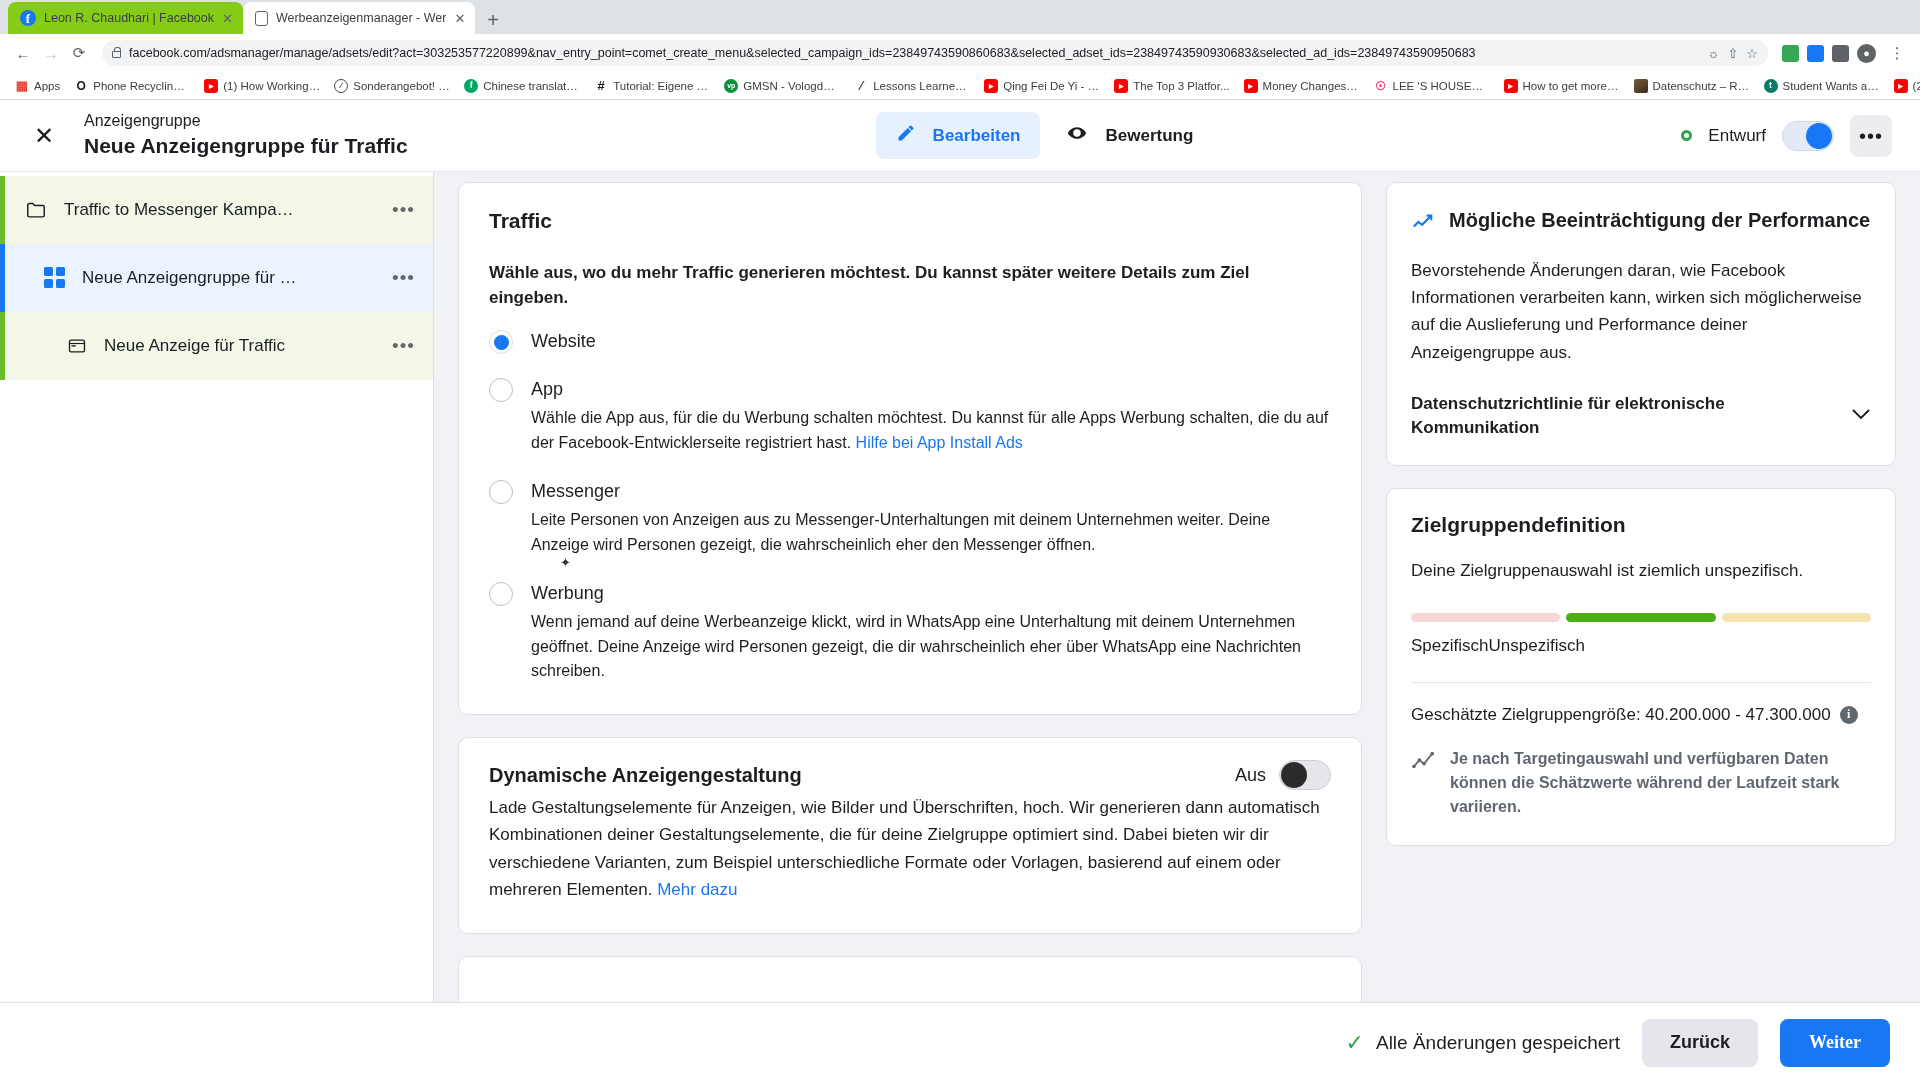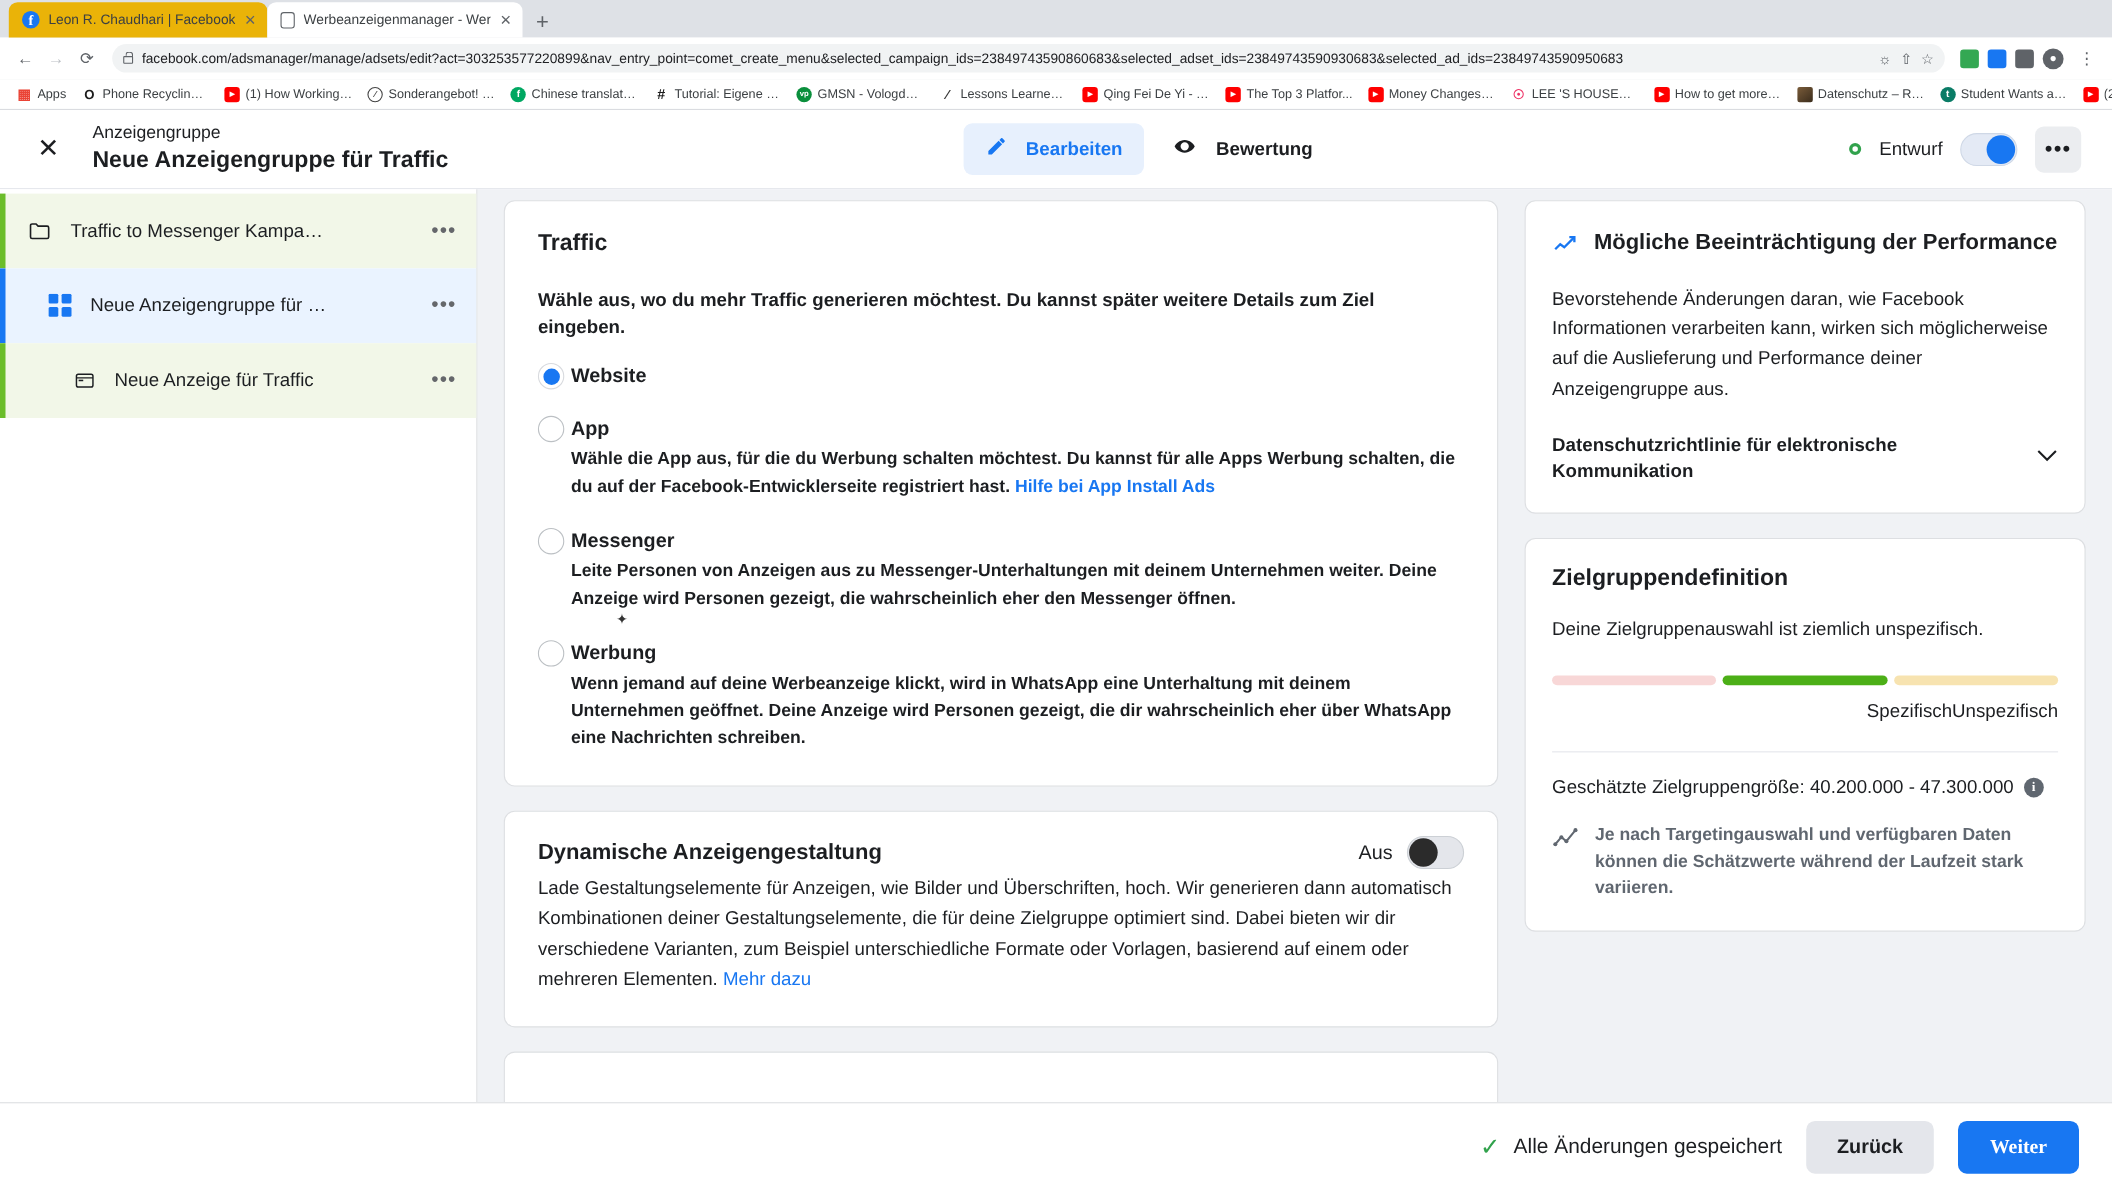"Leon R. Chaudhari | Facebook" .tab.inactive { background: #eab308 -> #84cc16 }
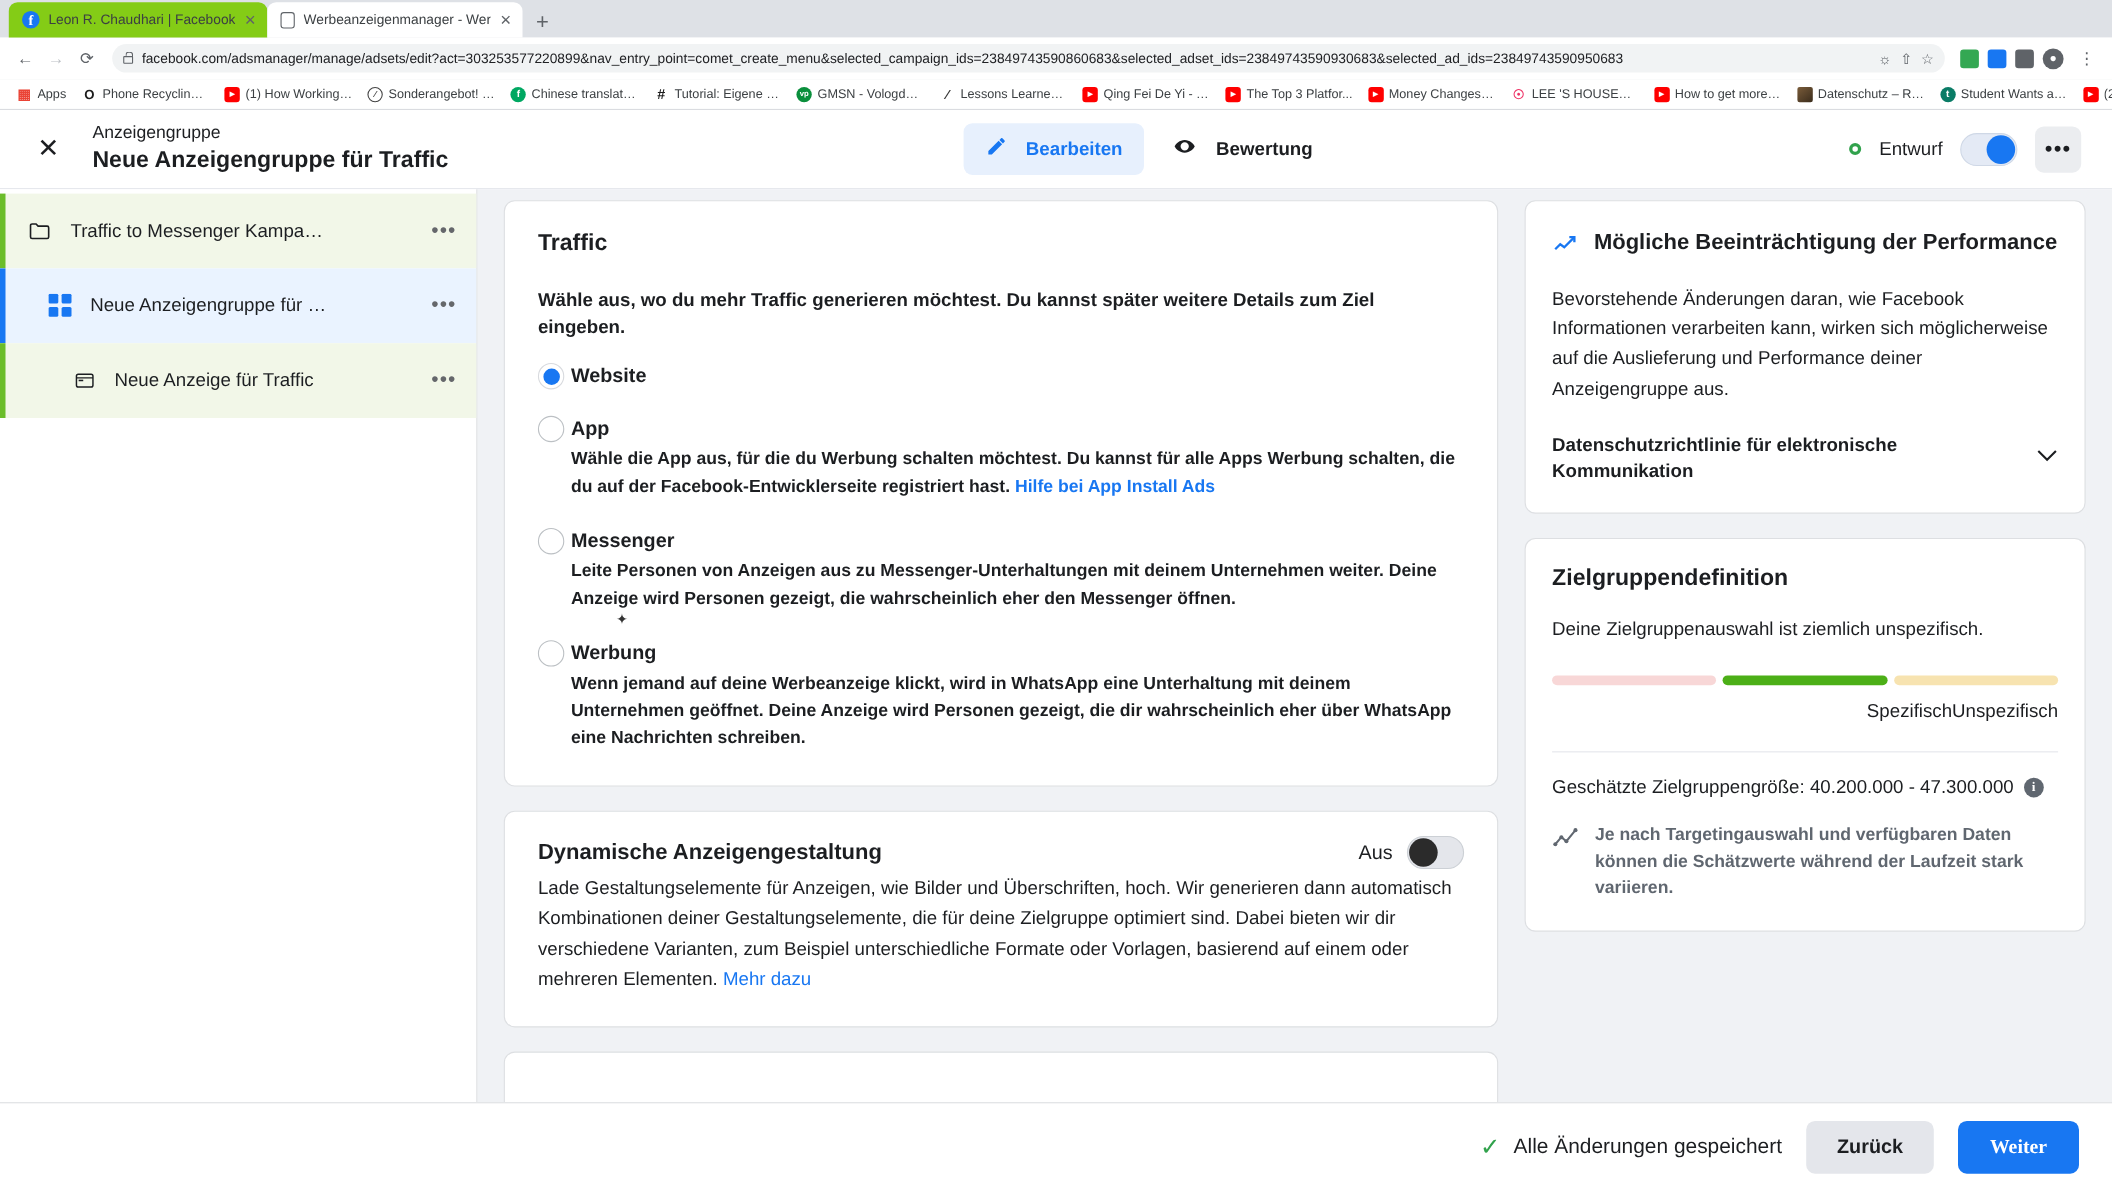"Website" .radio-row { font-weight: bold -> none; gap: 6px -> 18px }
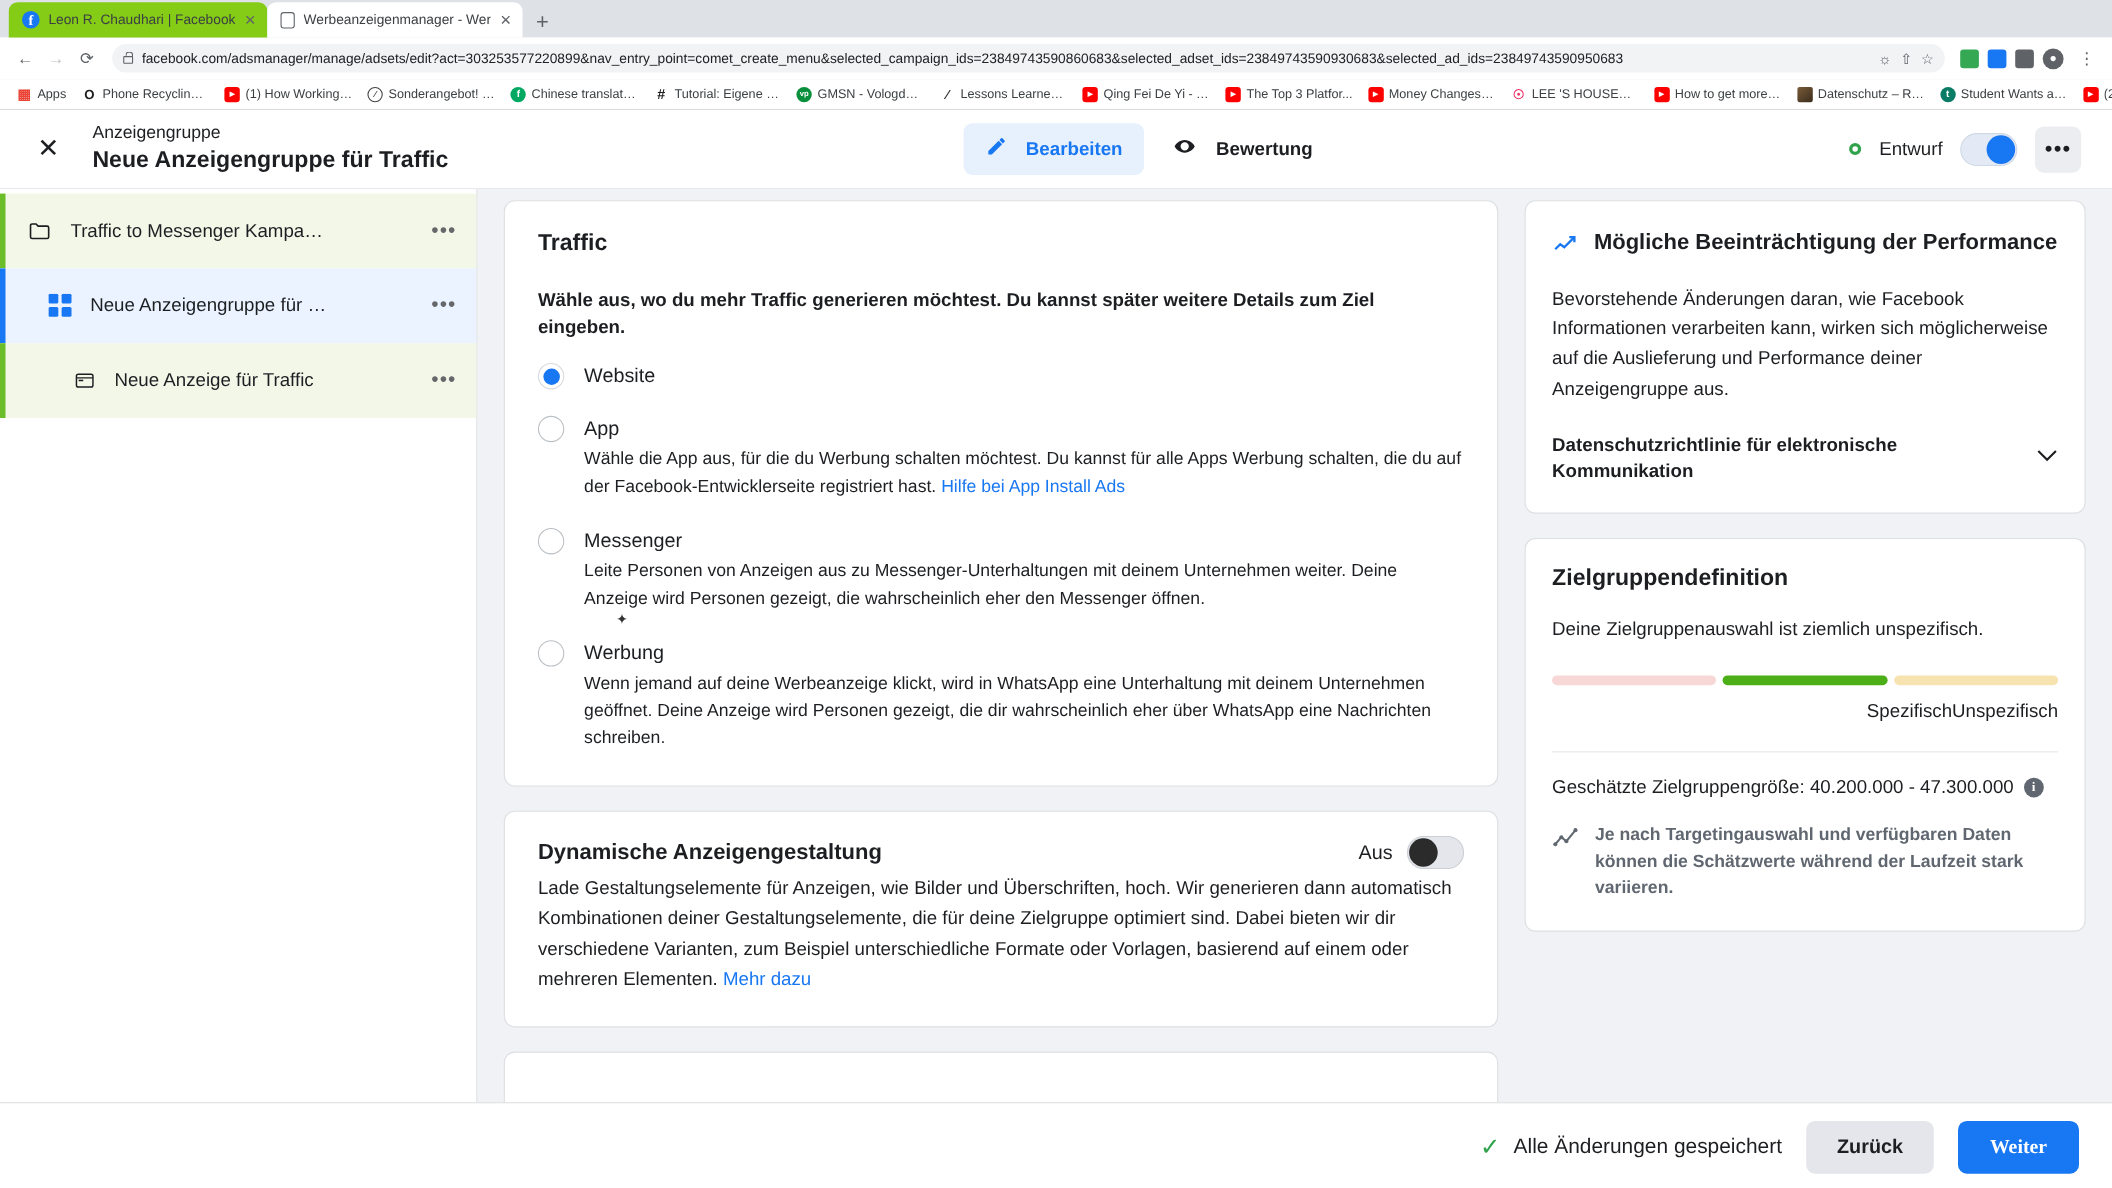"Spezifisch" .meter-labels { justify-content: flex-end -> flex-start }
